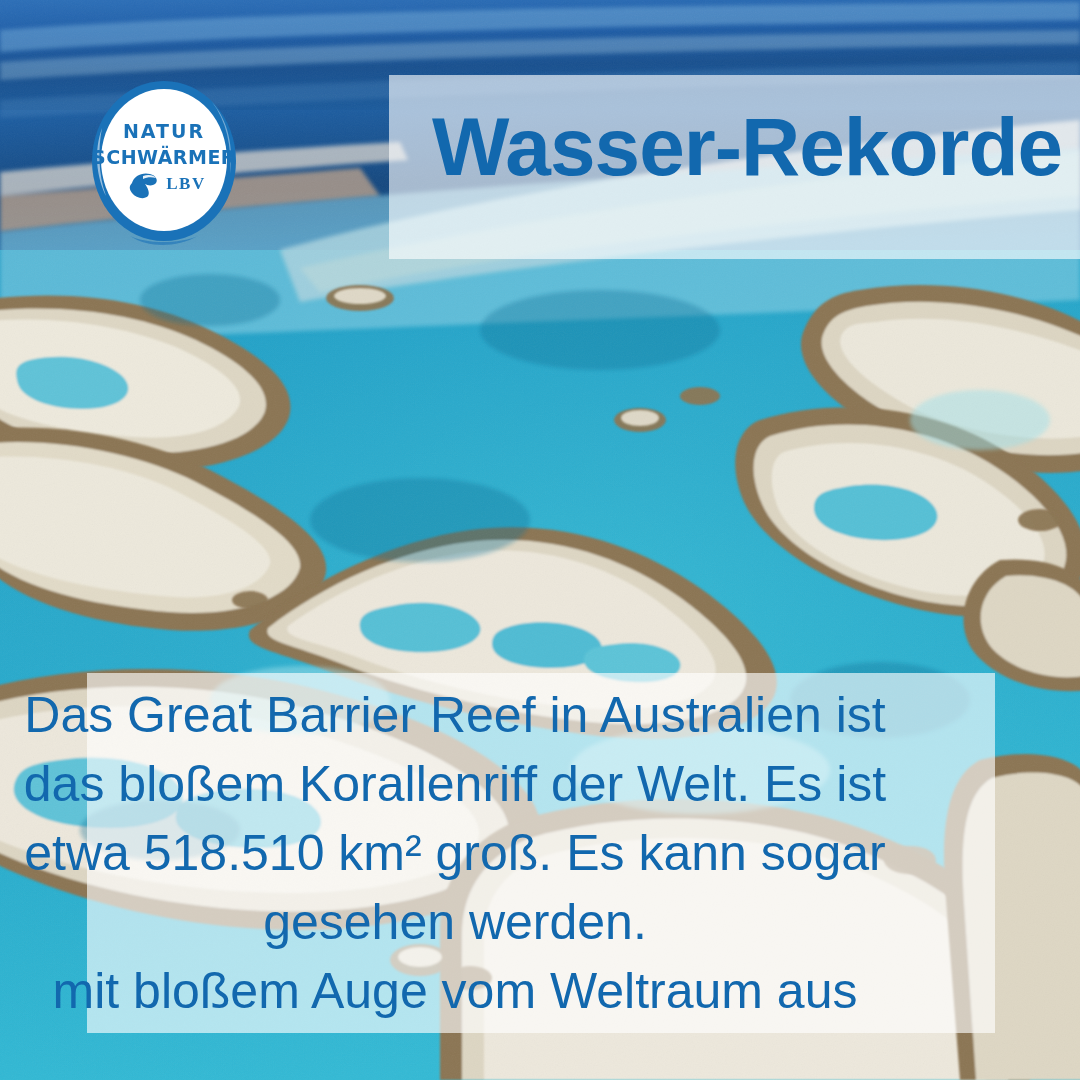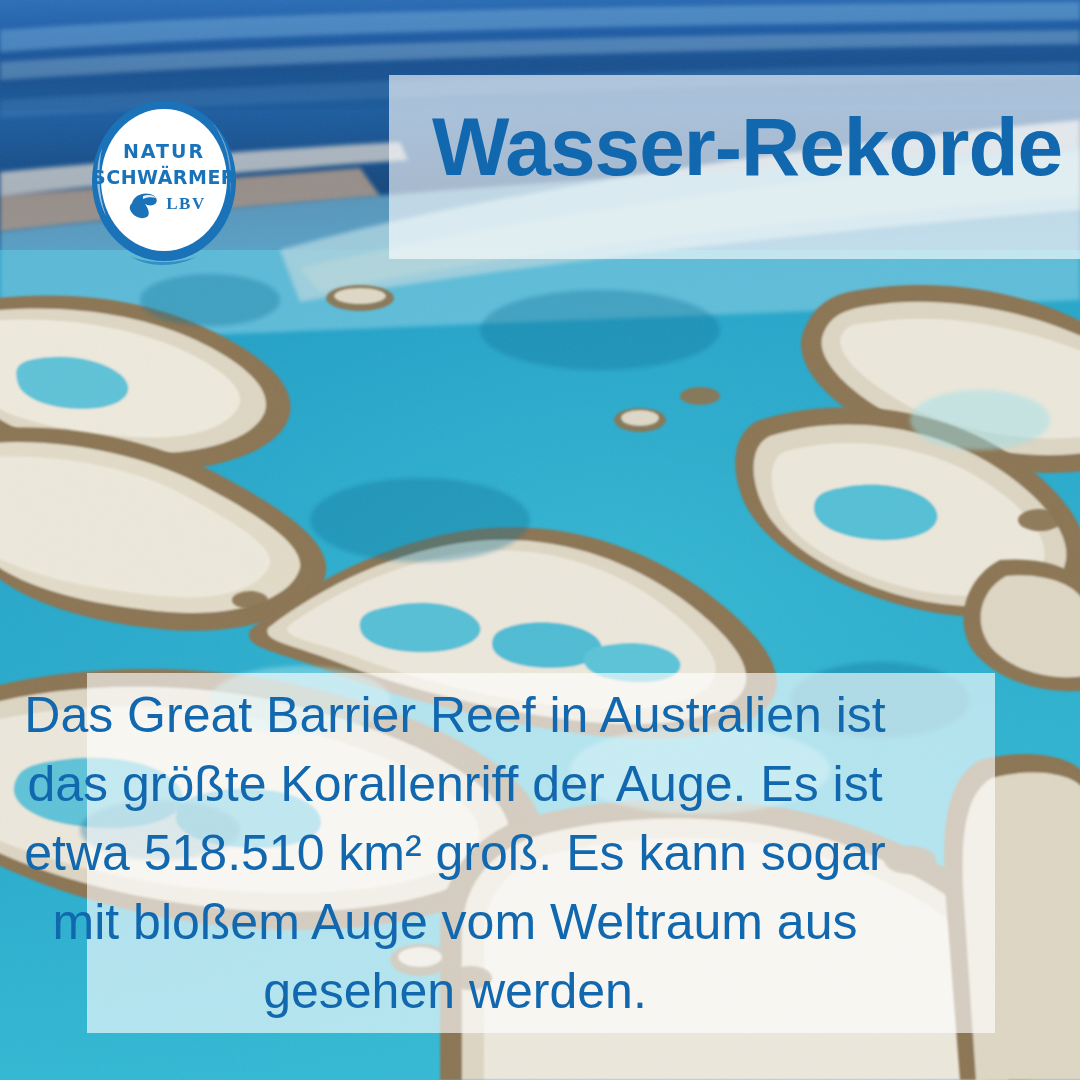"NATUR" #logo { top: 96px -> 76px }
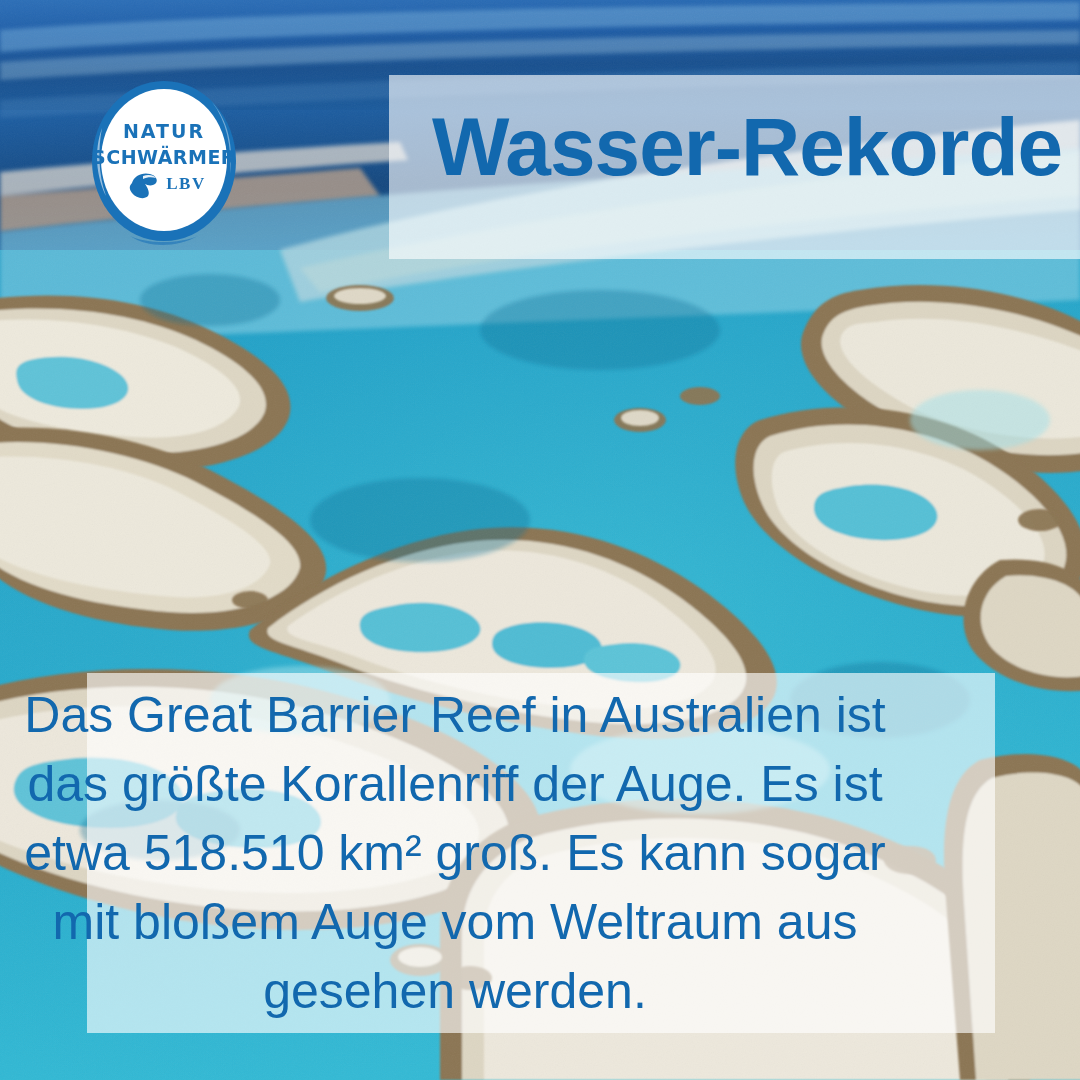"das größte Korallenriff der Auge." span.ln { text: größte Korallenriff der Auge -> bloßem Korallenriff der Welt }
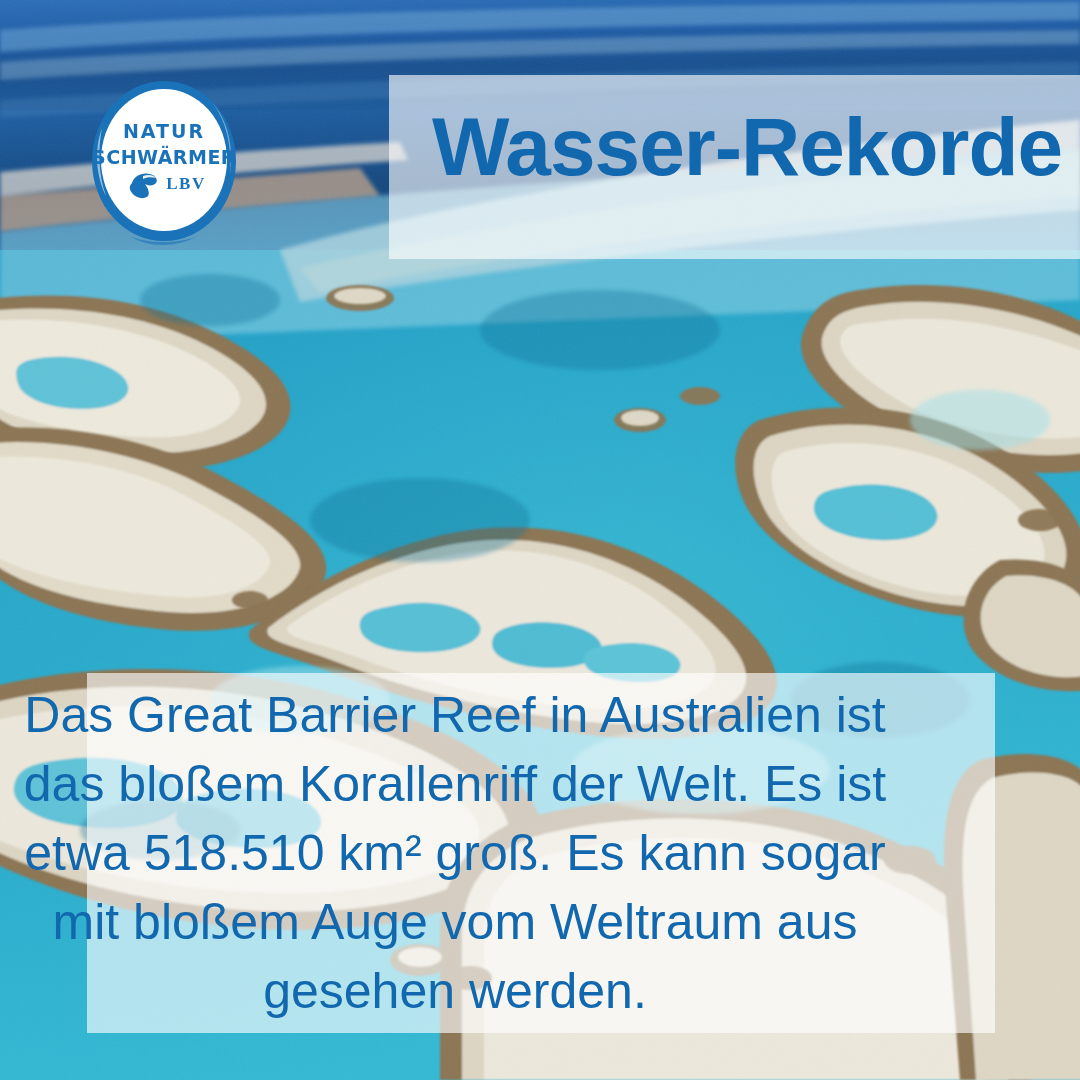"mit bloßem Auge vom Weltraum" span.ln { order: before "gesehen werden." -> after "gesehen werden." }
